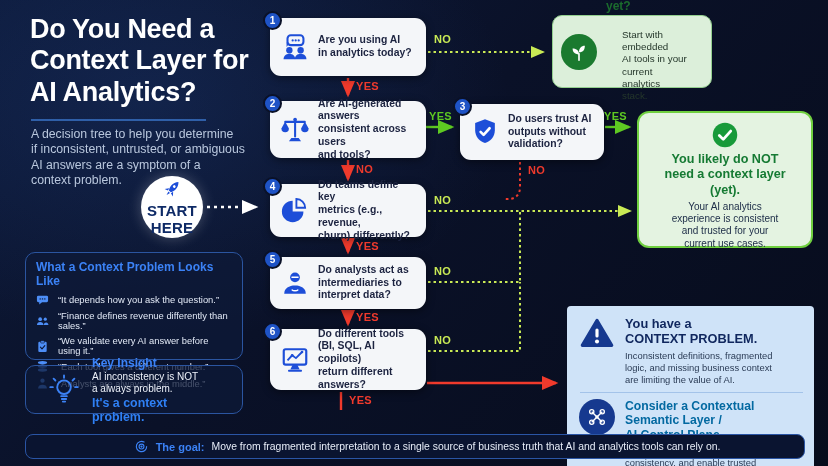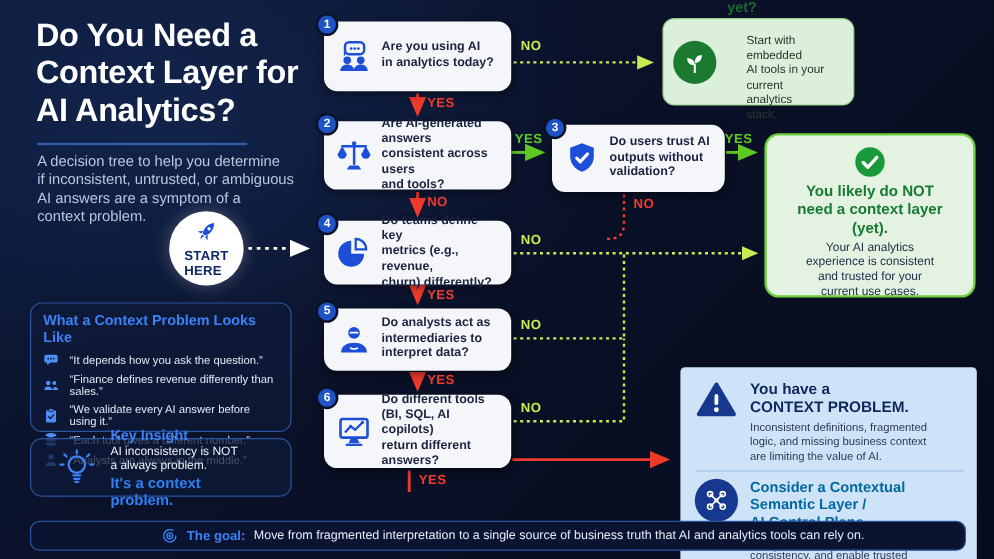"START" .start-label { font-size: 11px -> 15px; text-align: none -> center }
